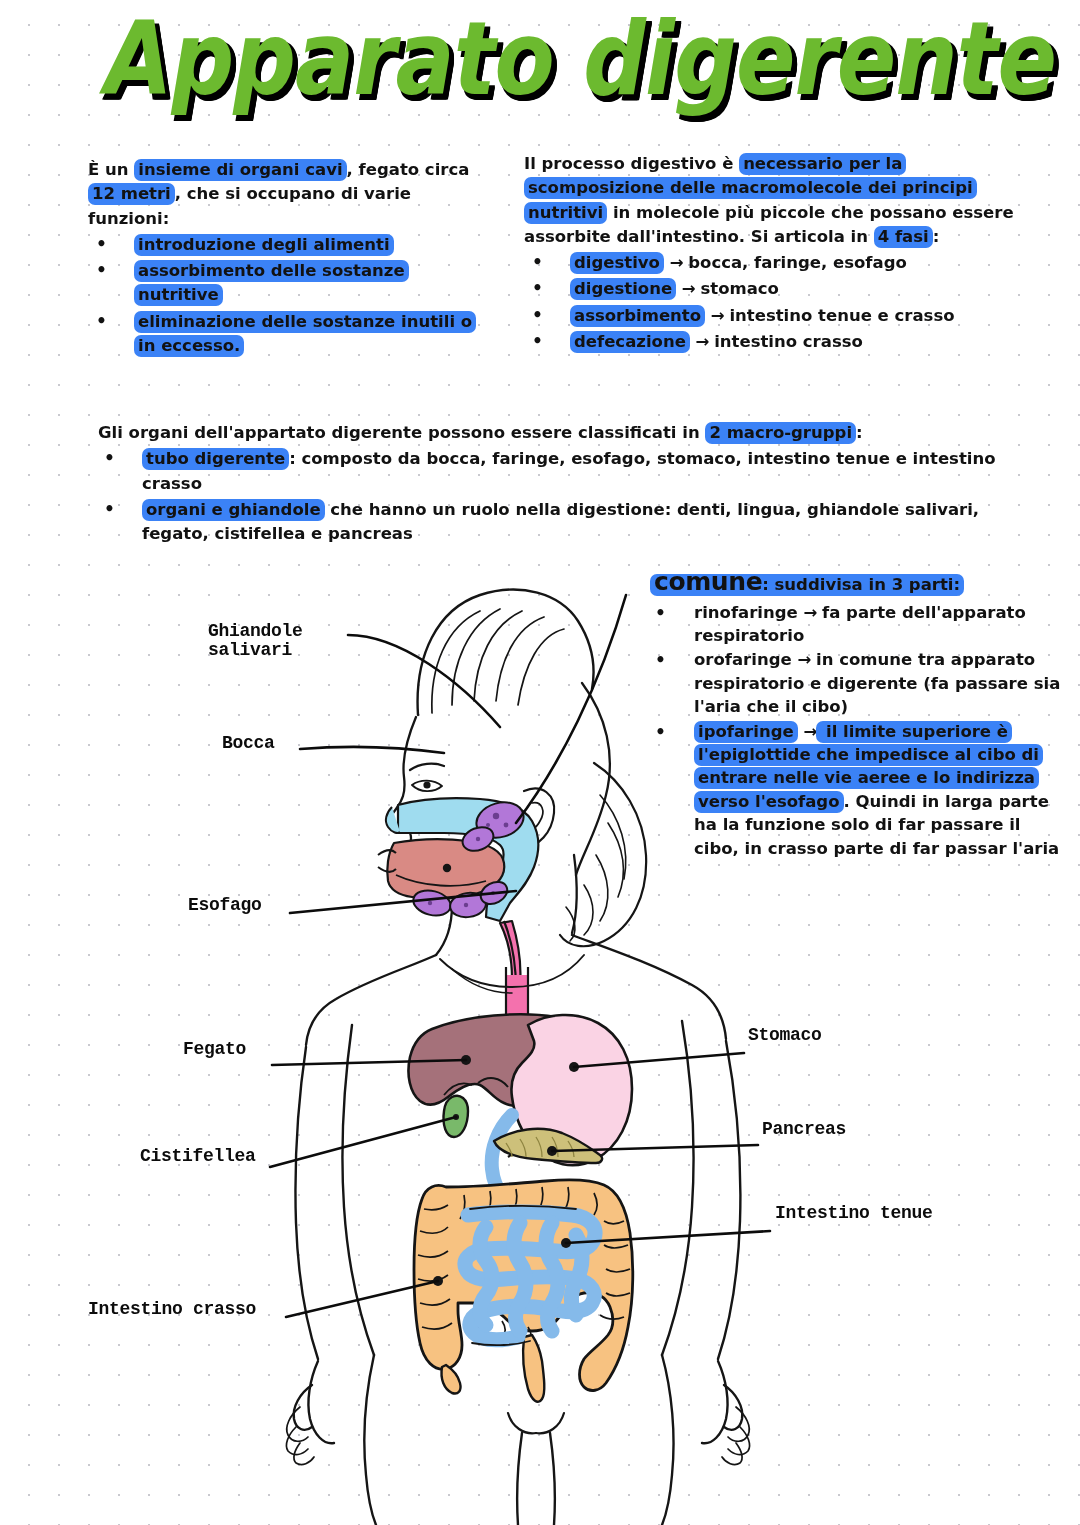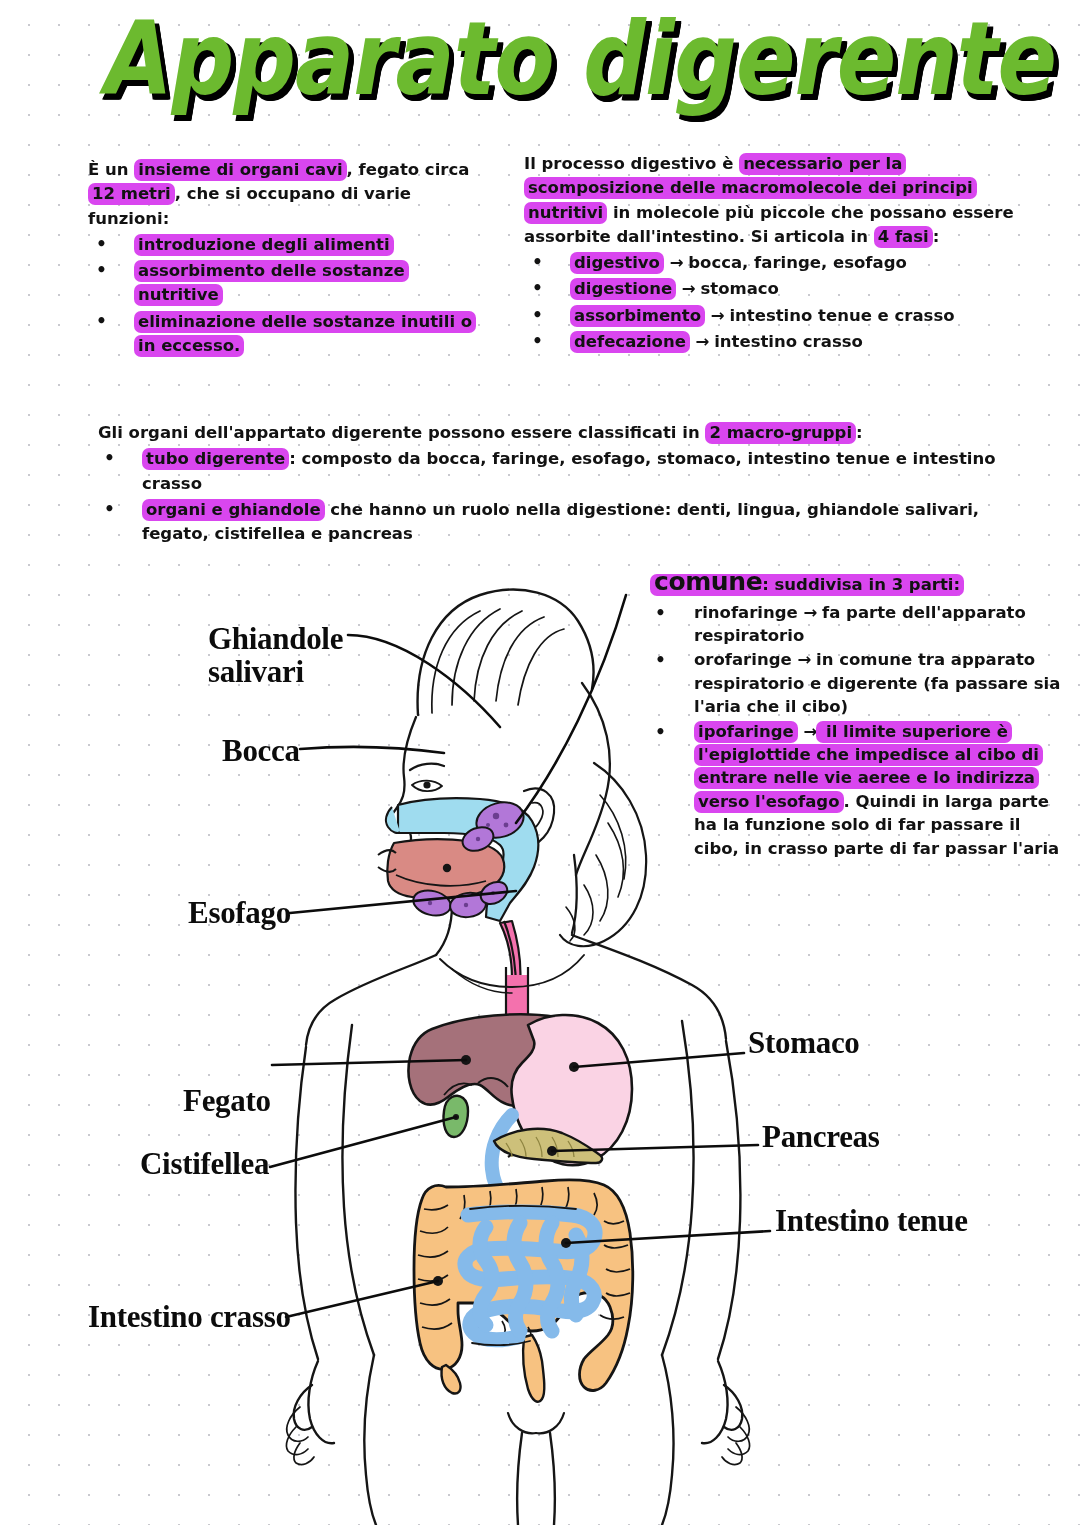"insieme di organi cavi" .hl { background-color: #d946ef -> #3b82f6 }
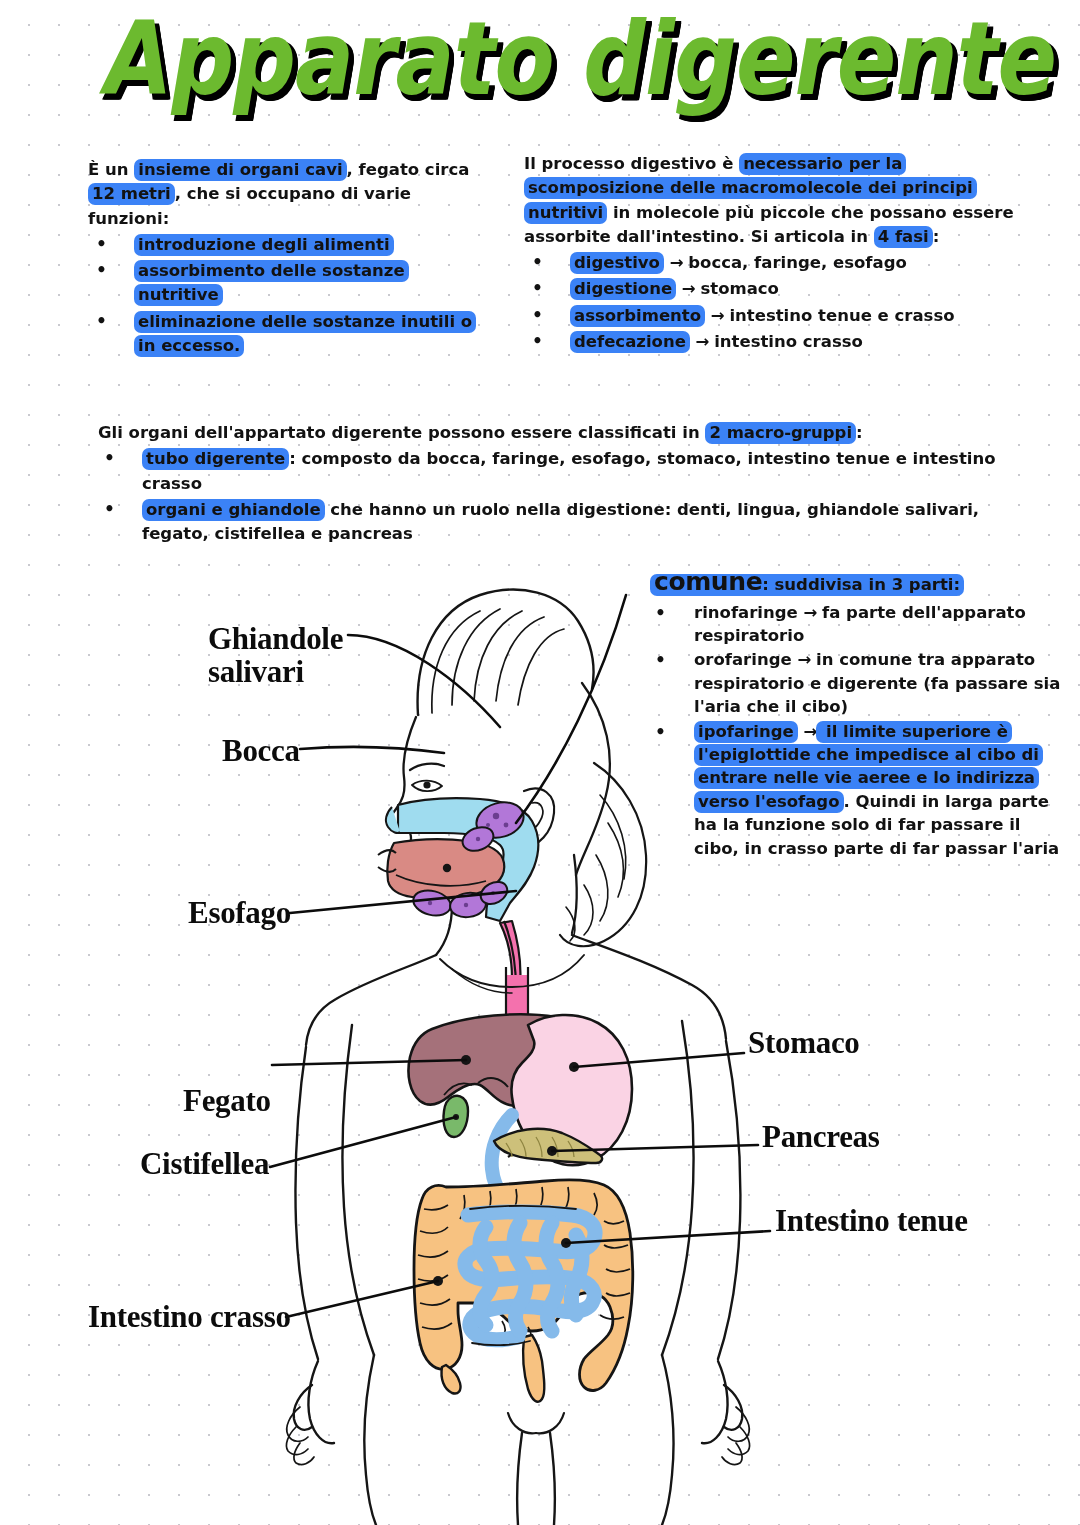"Ghiandole" .organ-label { font-family: Liberation Serif, serif -> Liberation Mono, monospace; font-size: 31px -> 18px }
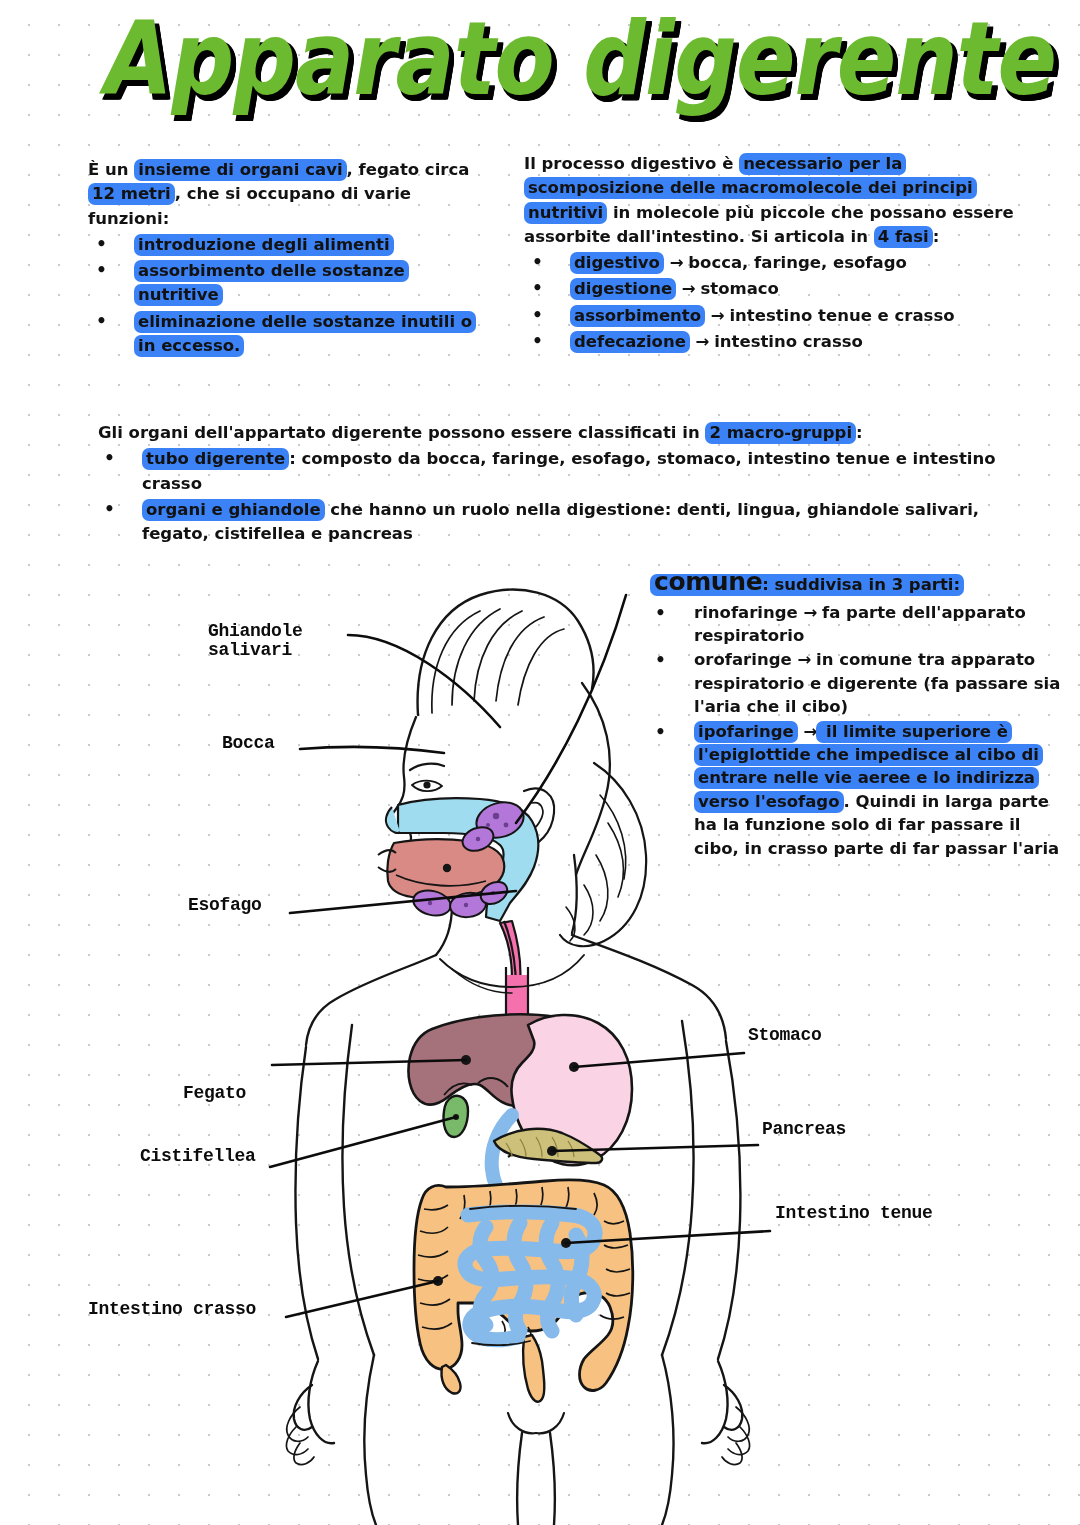"Fegato" #lbl-fegato { top: 1084px -> 1040px }
